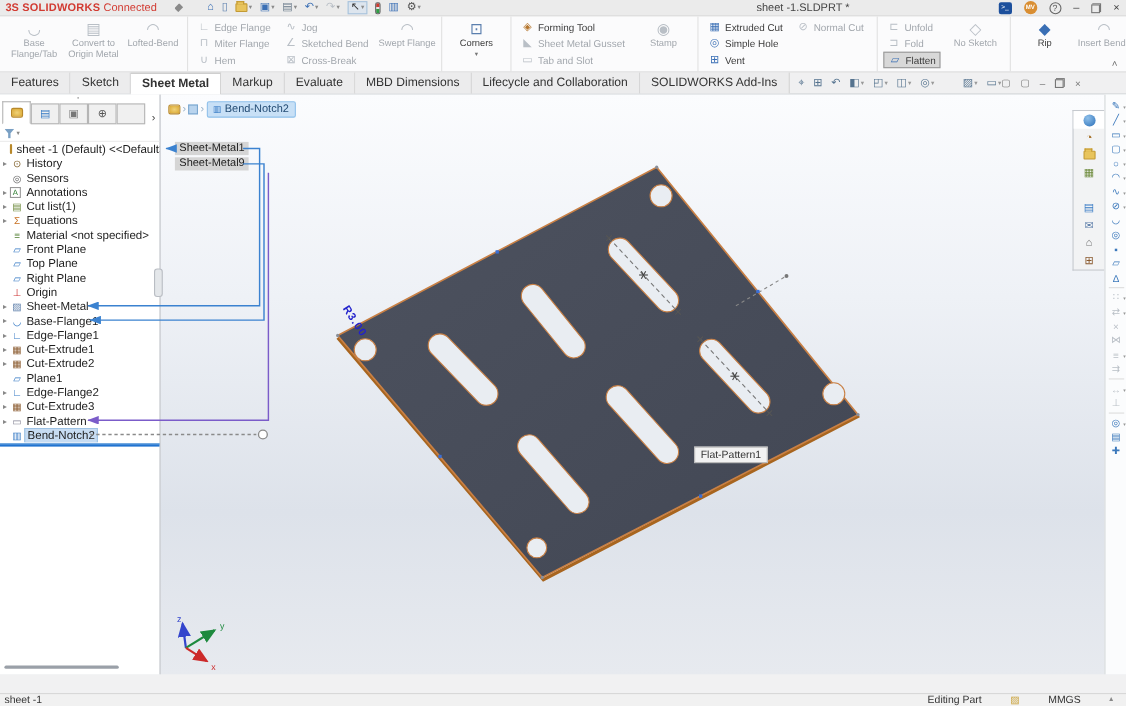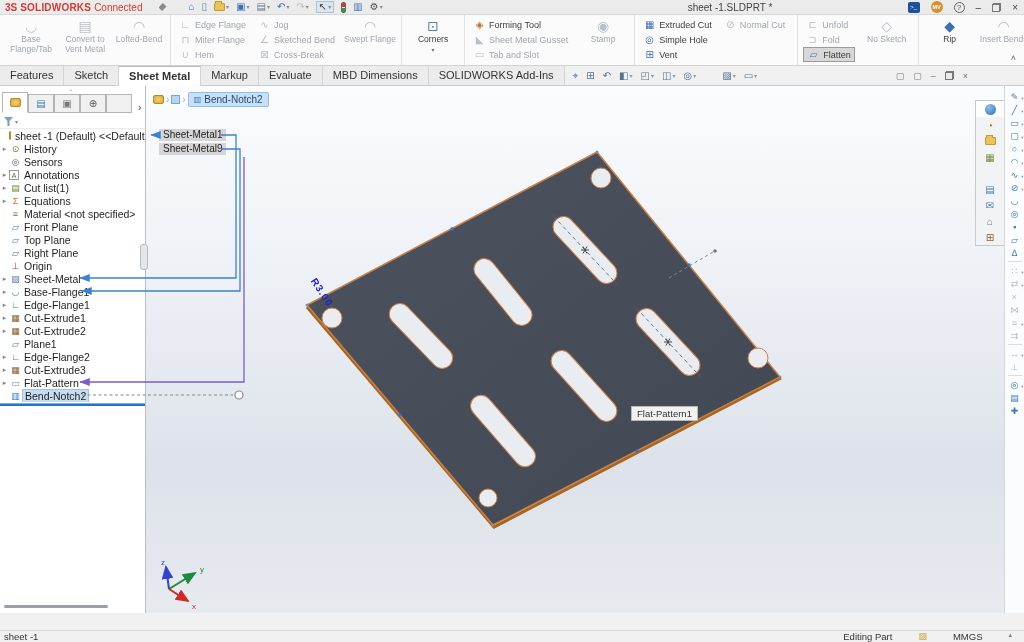"Convert to Vent Metal" span.rlab2 { text: Vent -> Origin }
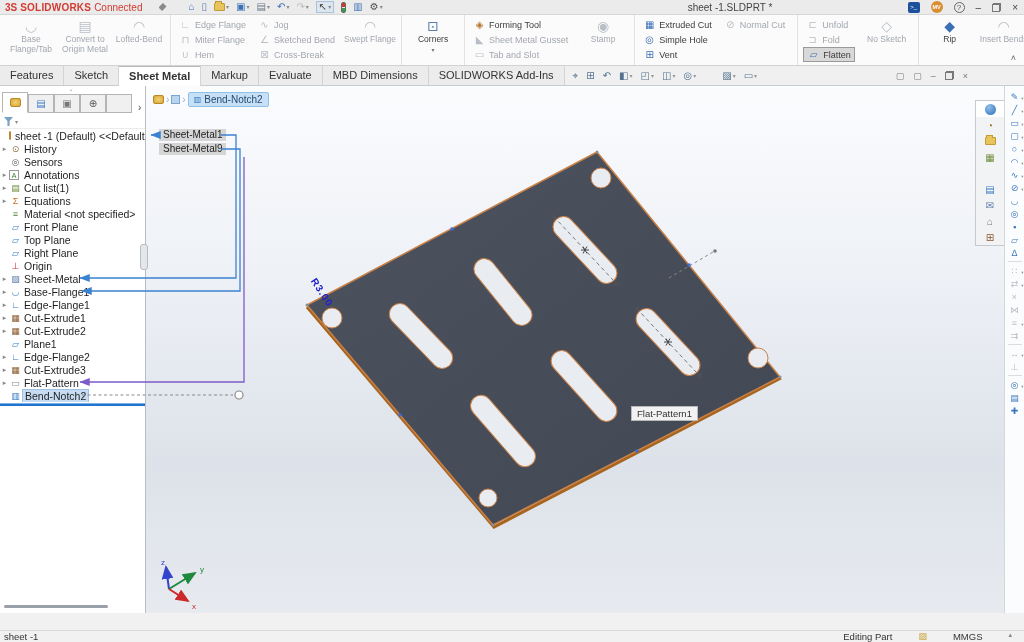"Lifecycle and Collaboration" span.ctab { html: none -> <span>Lifecycle and Collaboration</span> }
